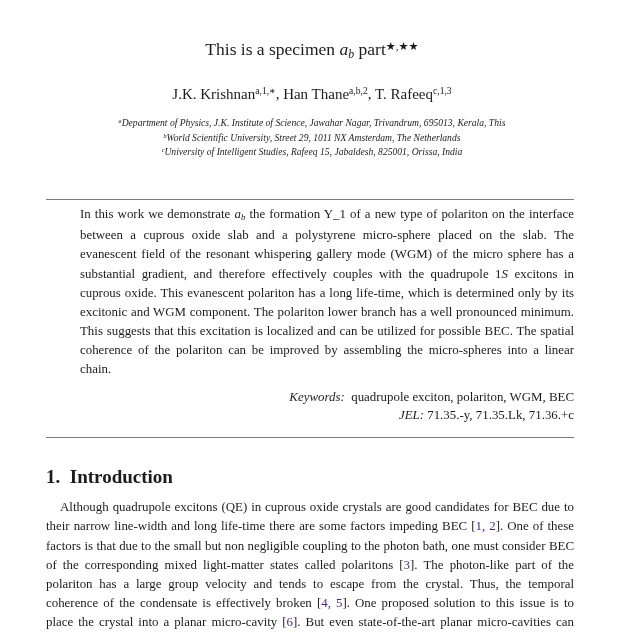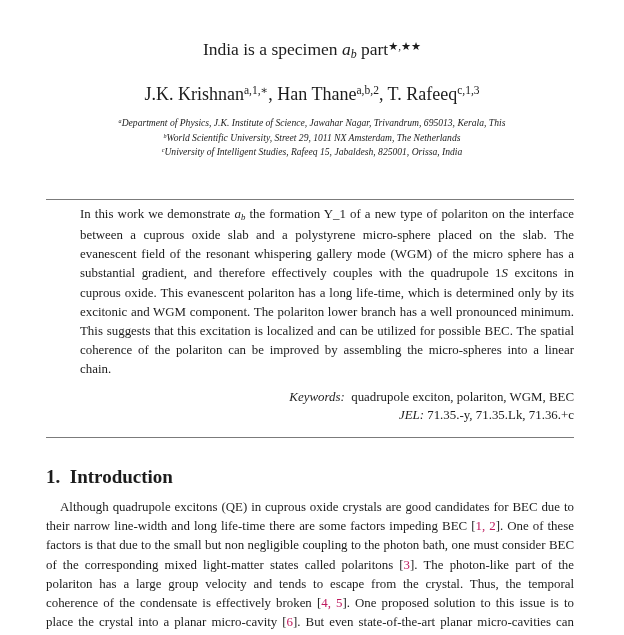"India is a specimen" span { text: India -> This }
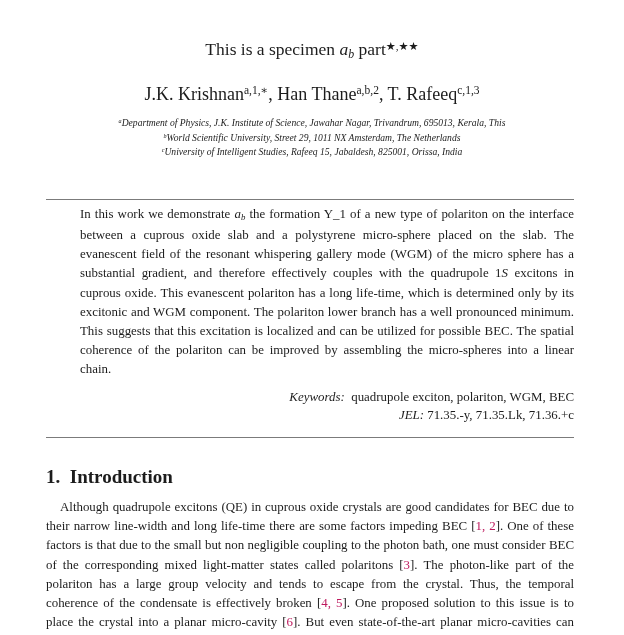"J.K. Krishnana,1,∗, Han Thanea,b,2, T." .authors { font-size: 18px -> 15px }
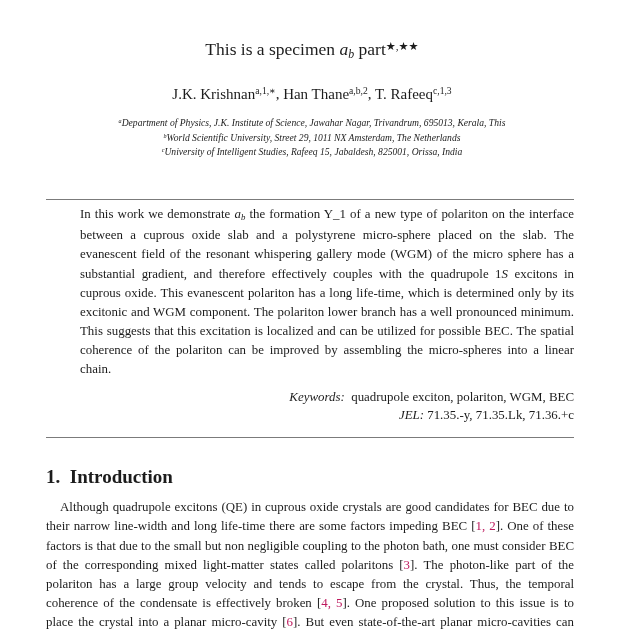"1, 2" .seg-cite { color: #be185d -> #4c1d95 }
